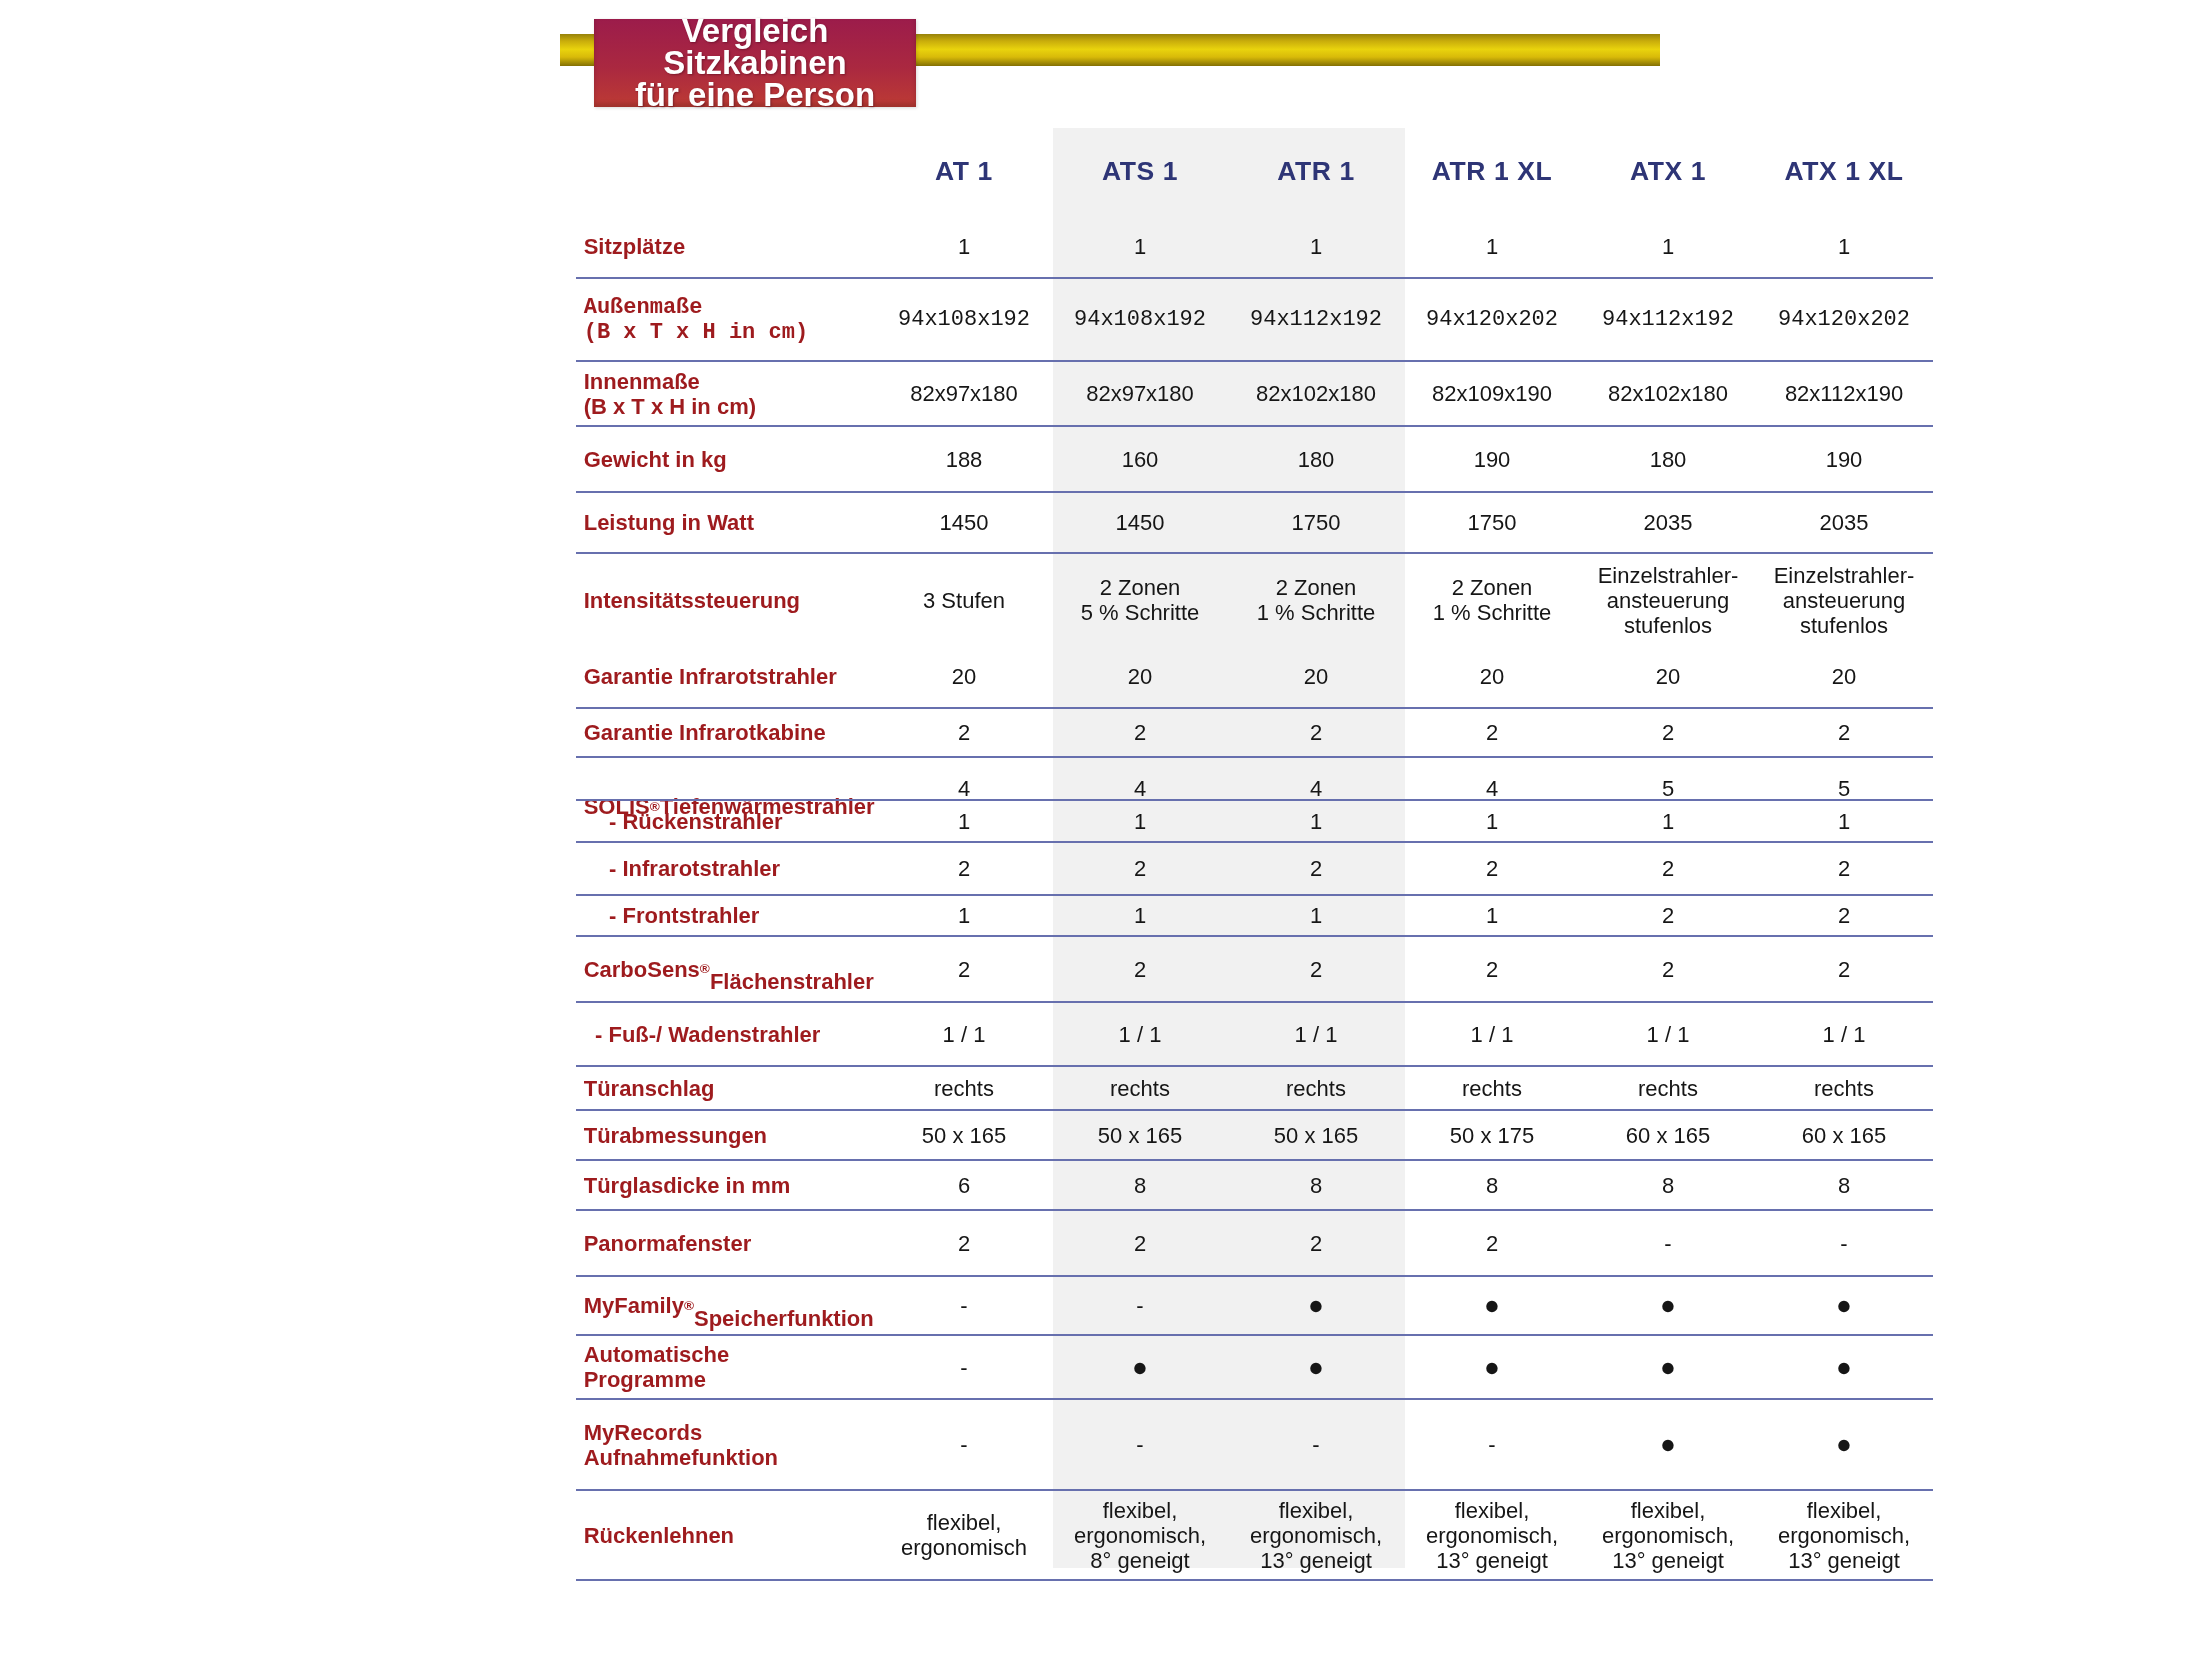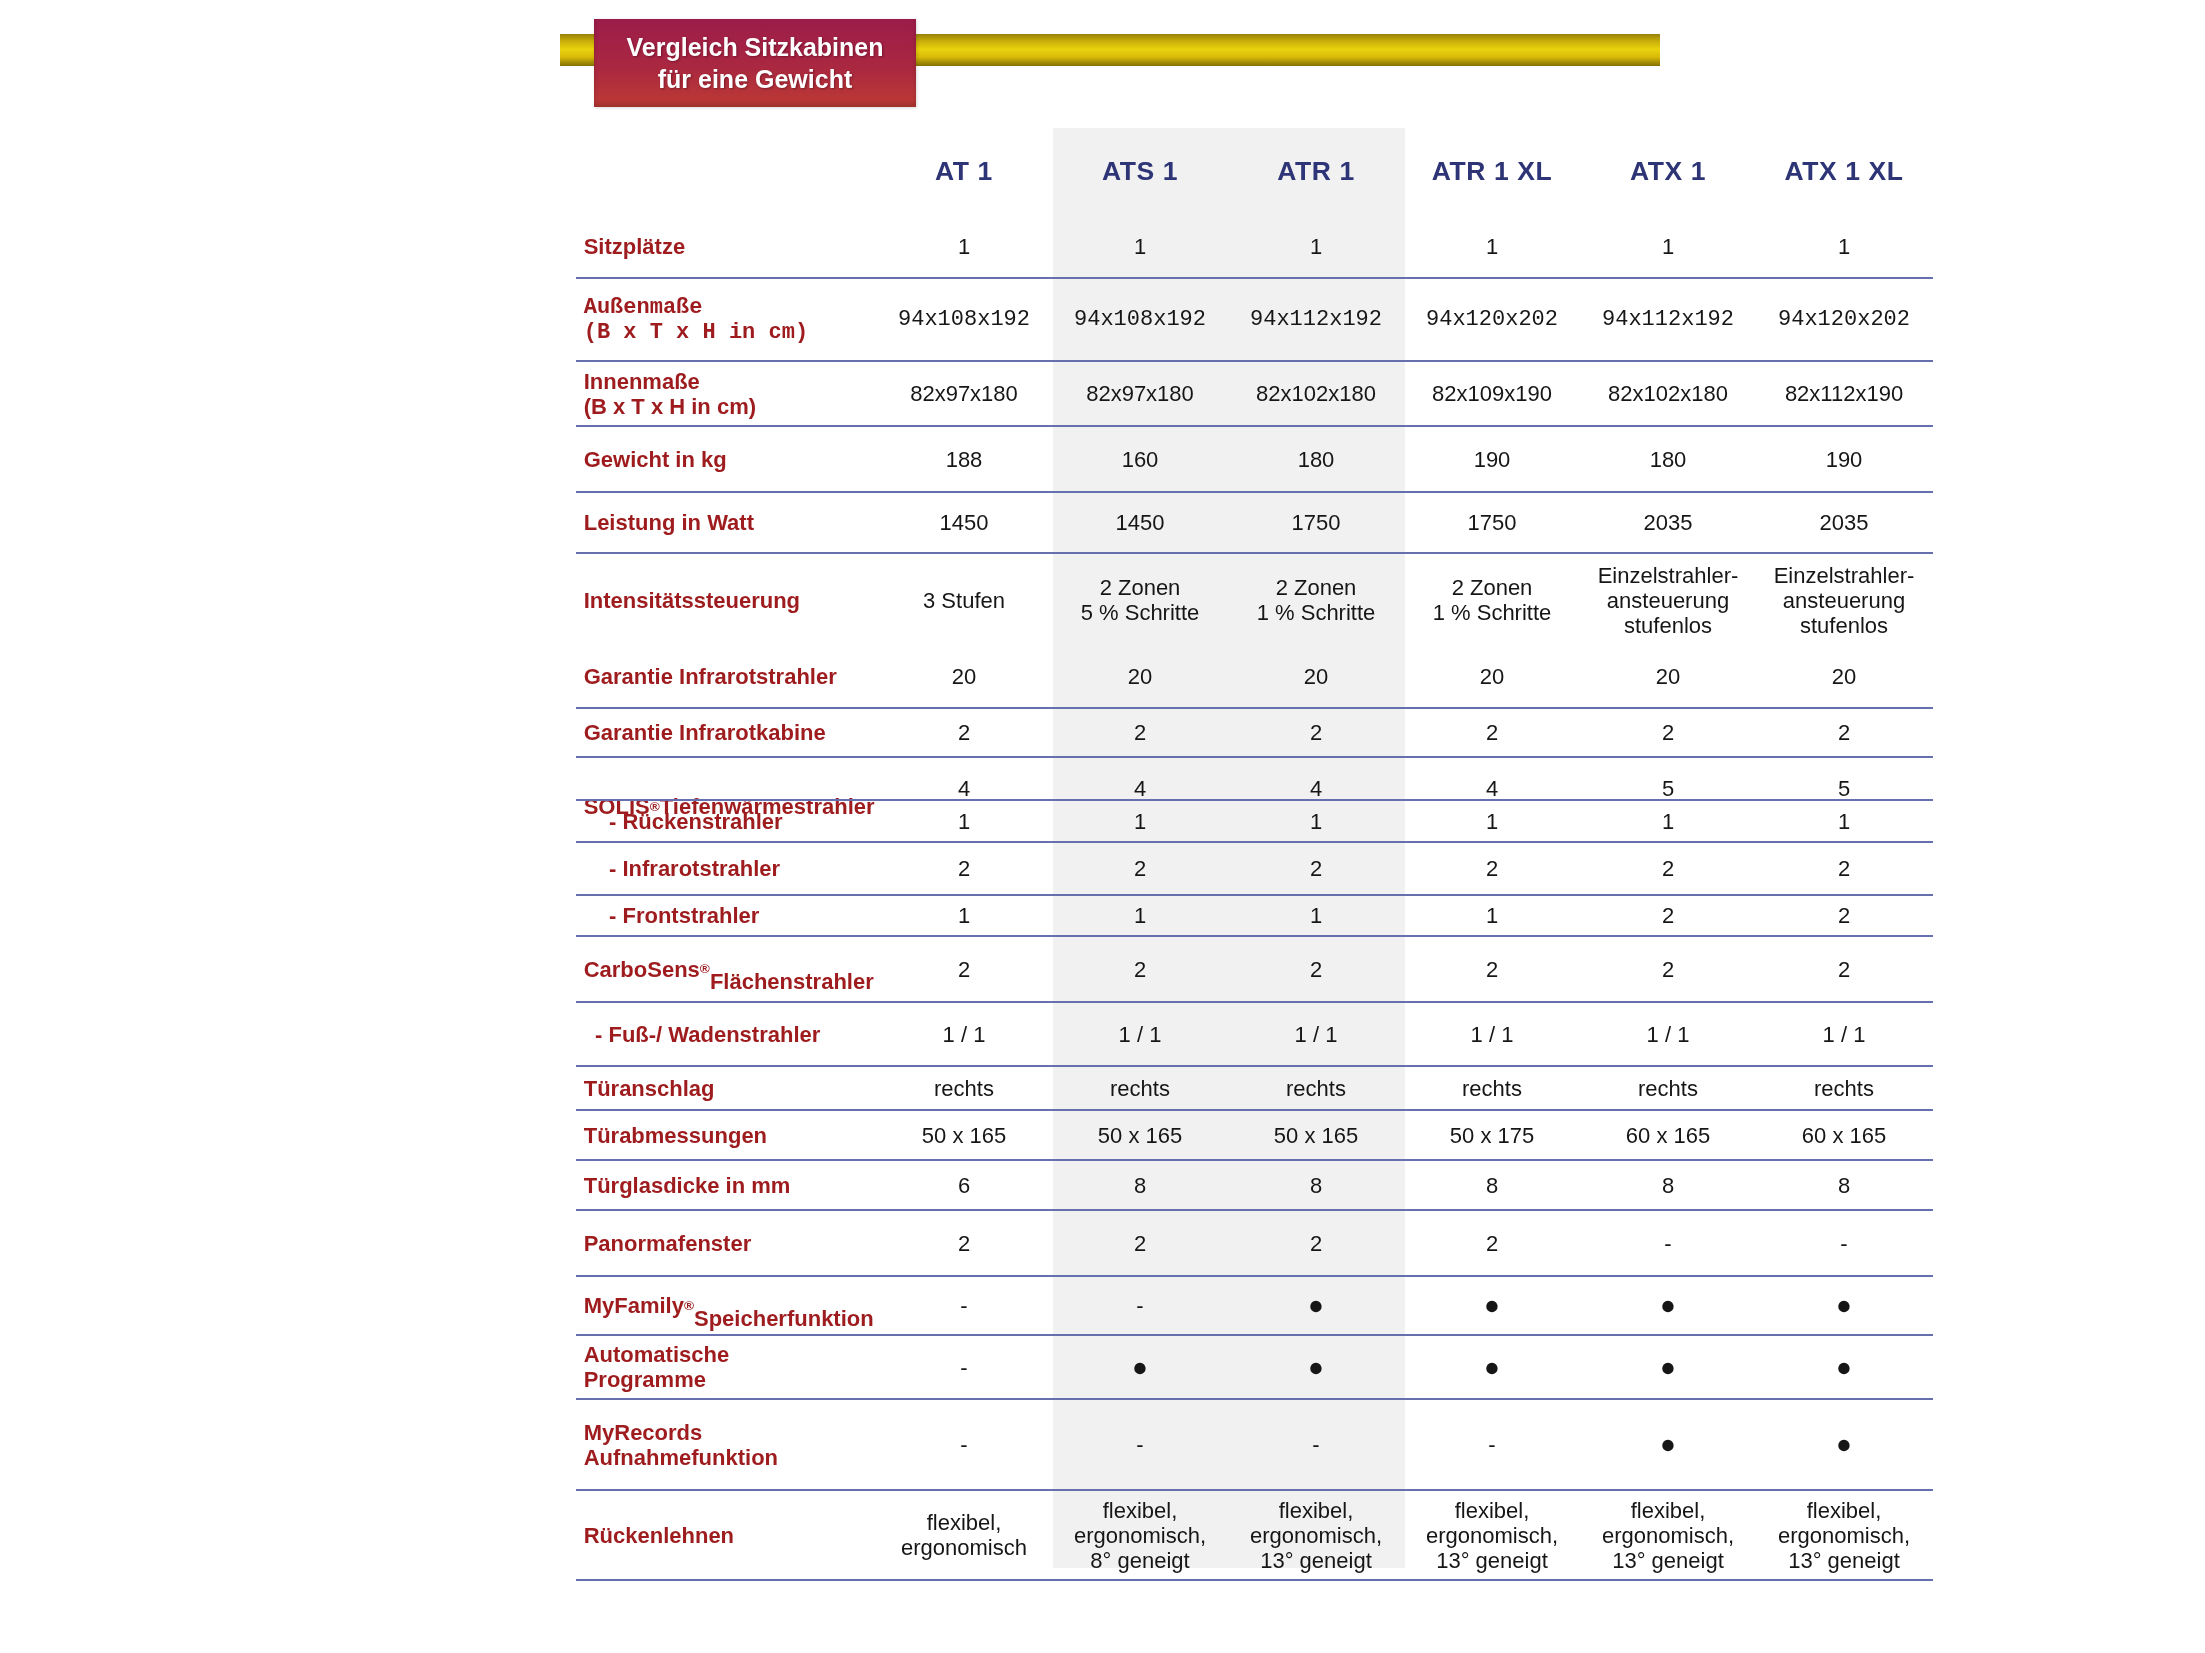"Vergleich Sitzkabinen" .title-box { font-size: 25px -> 33px }
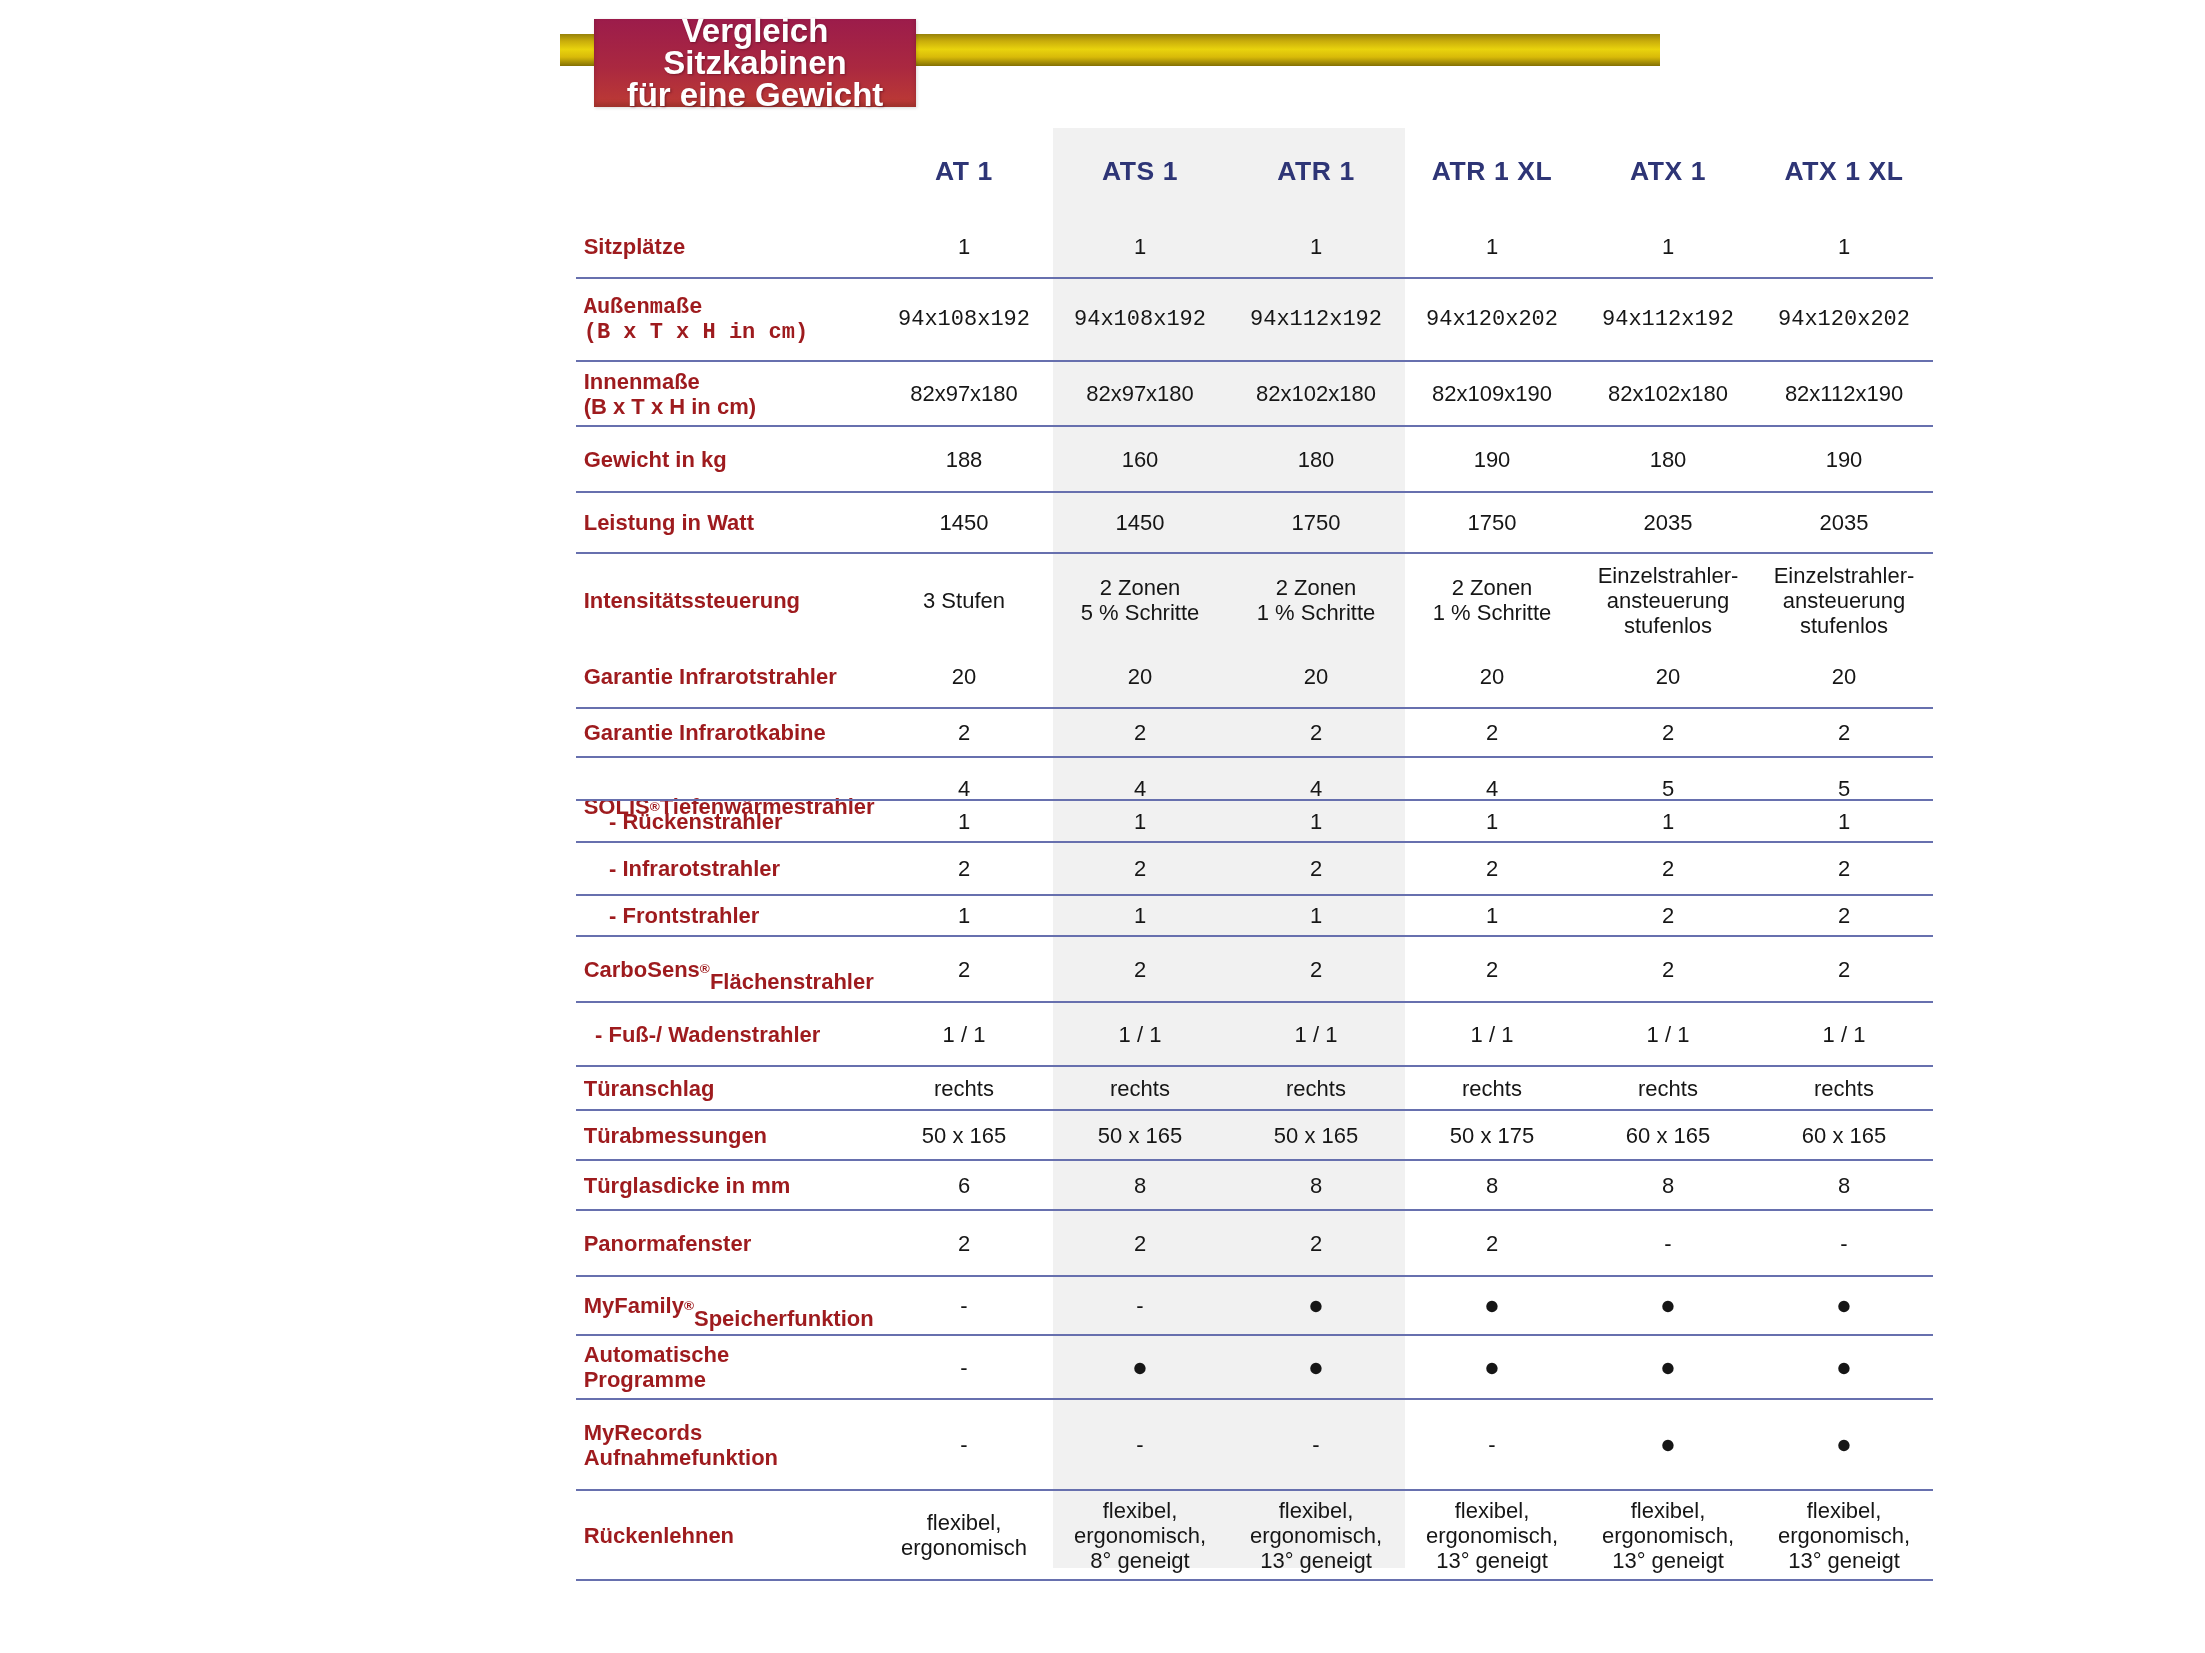"für eine Gewicht" div { text: Gewicht -> Person }
